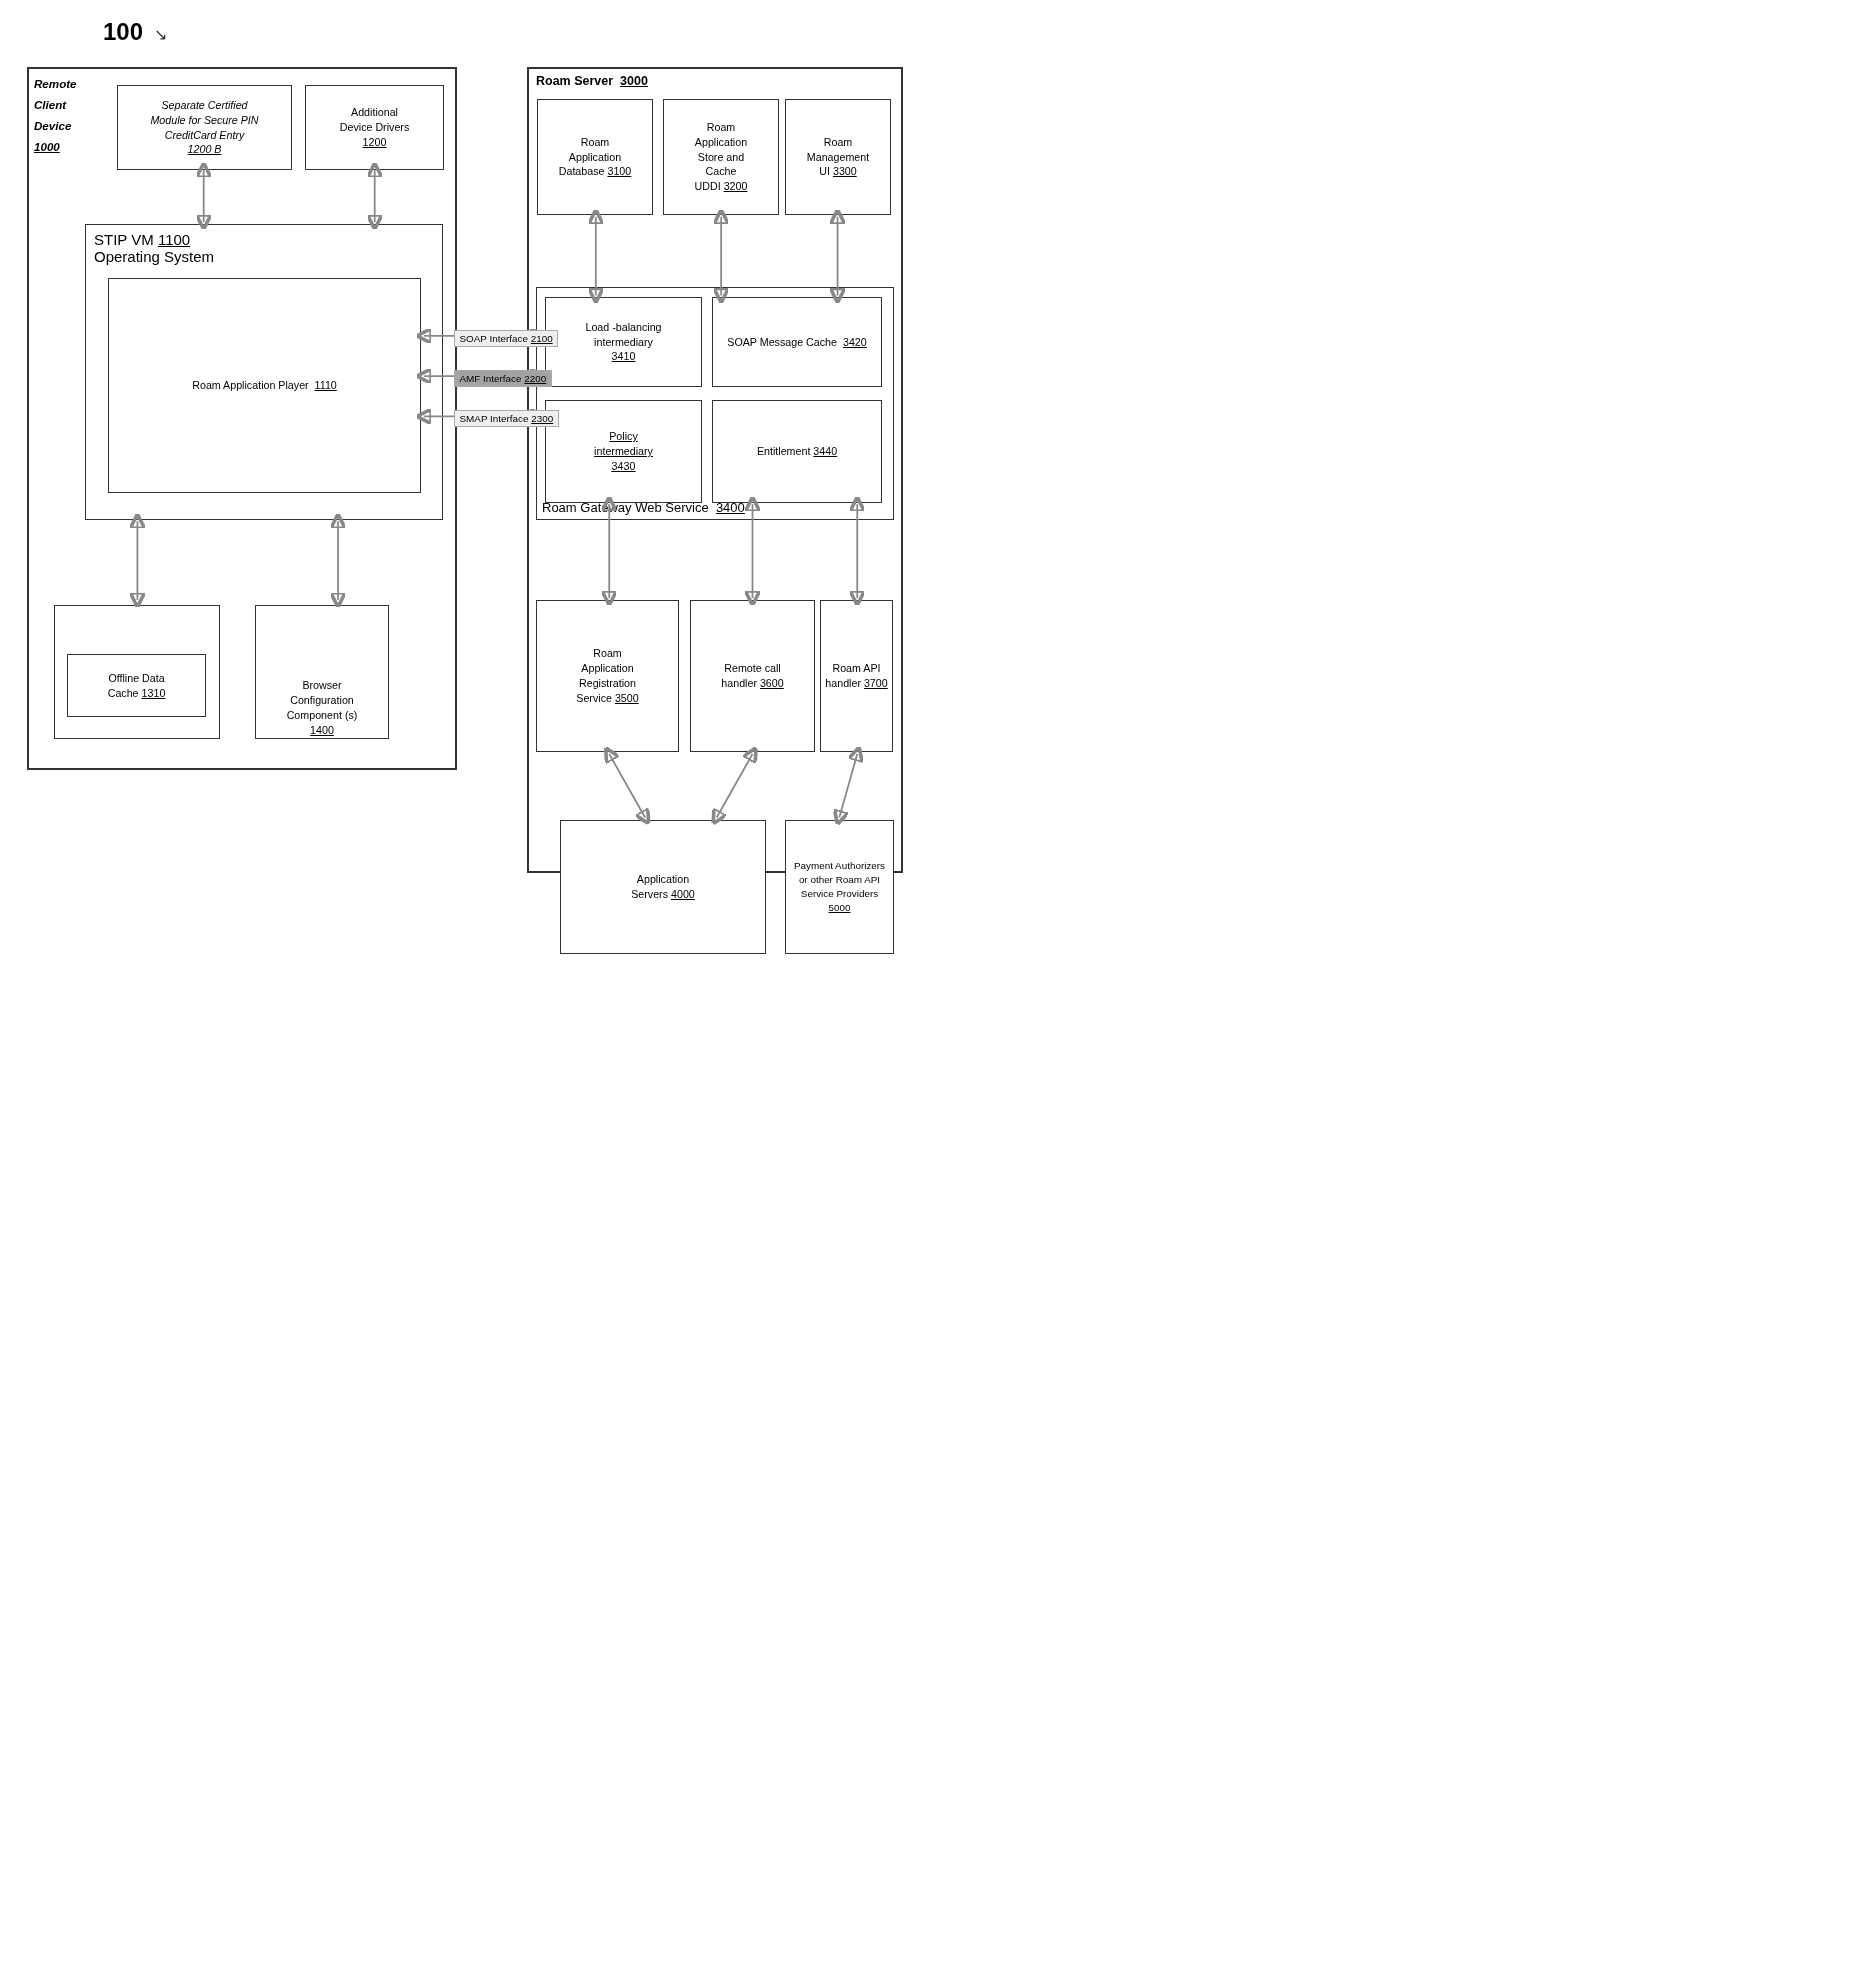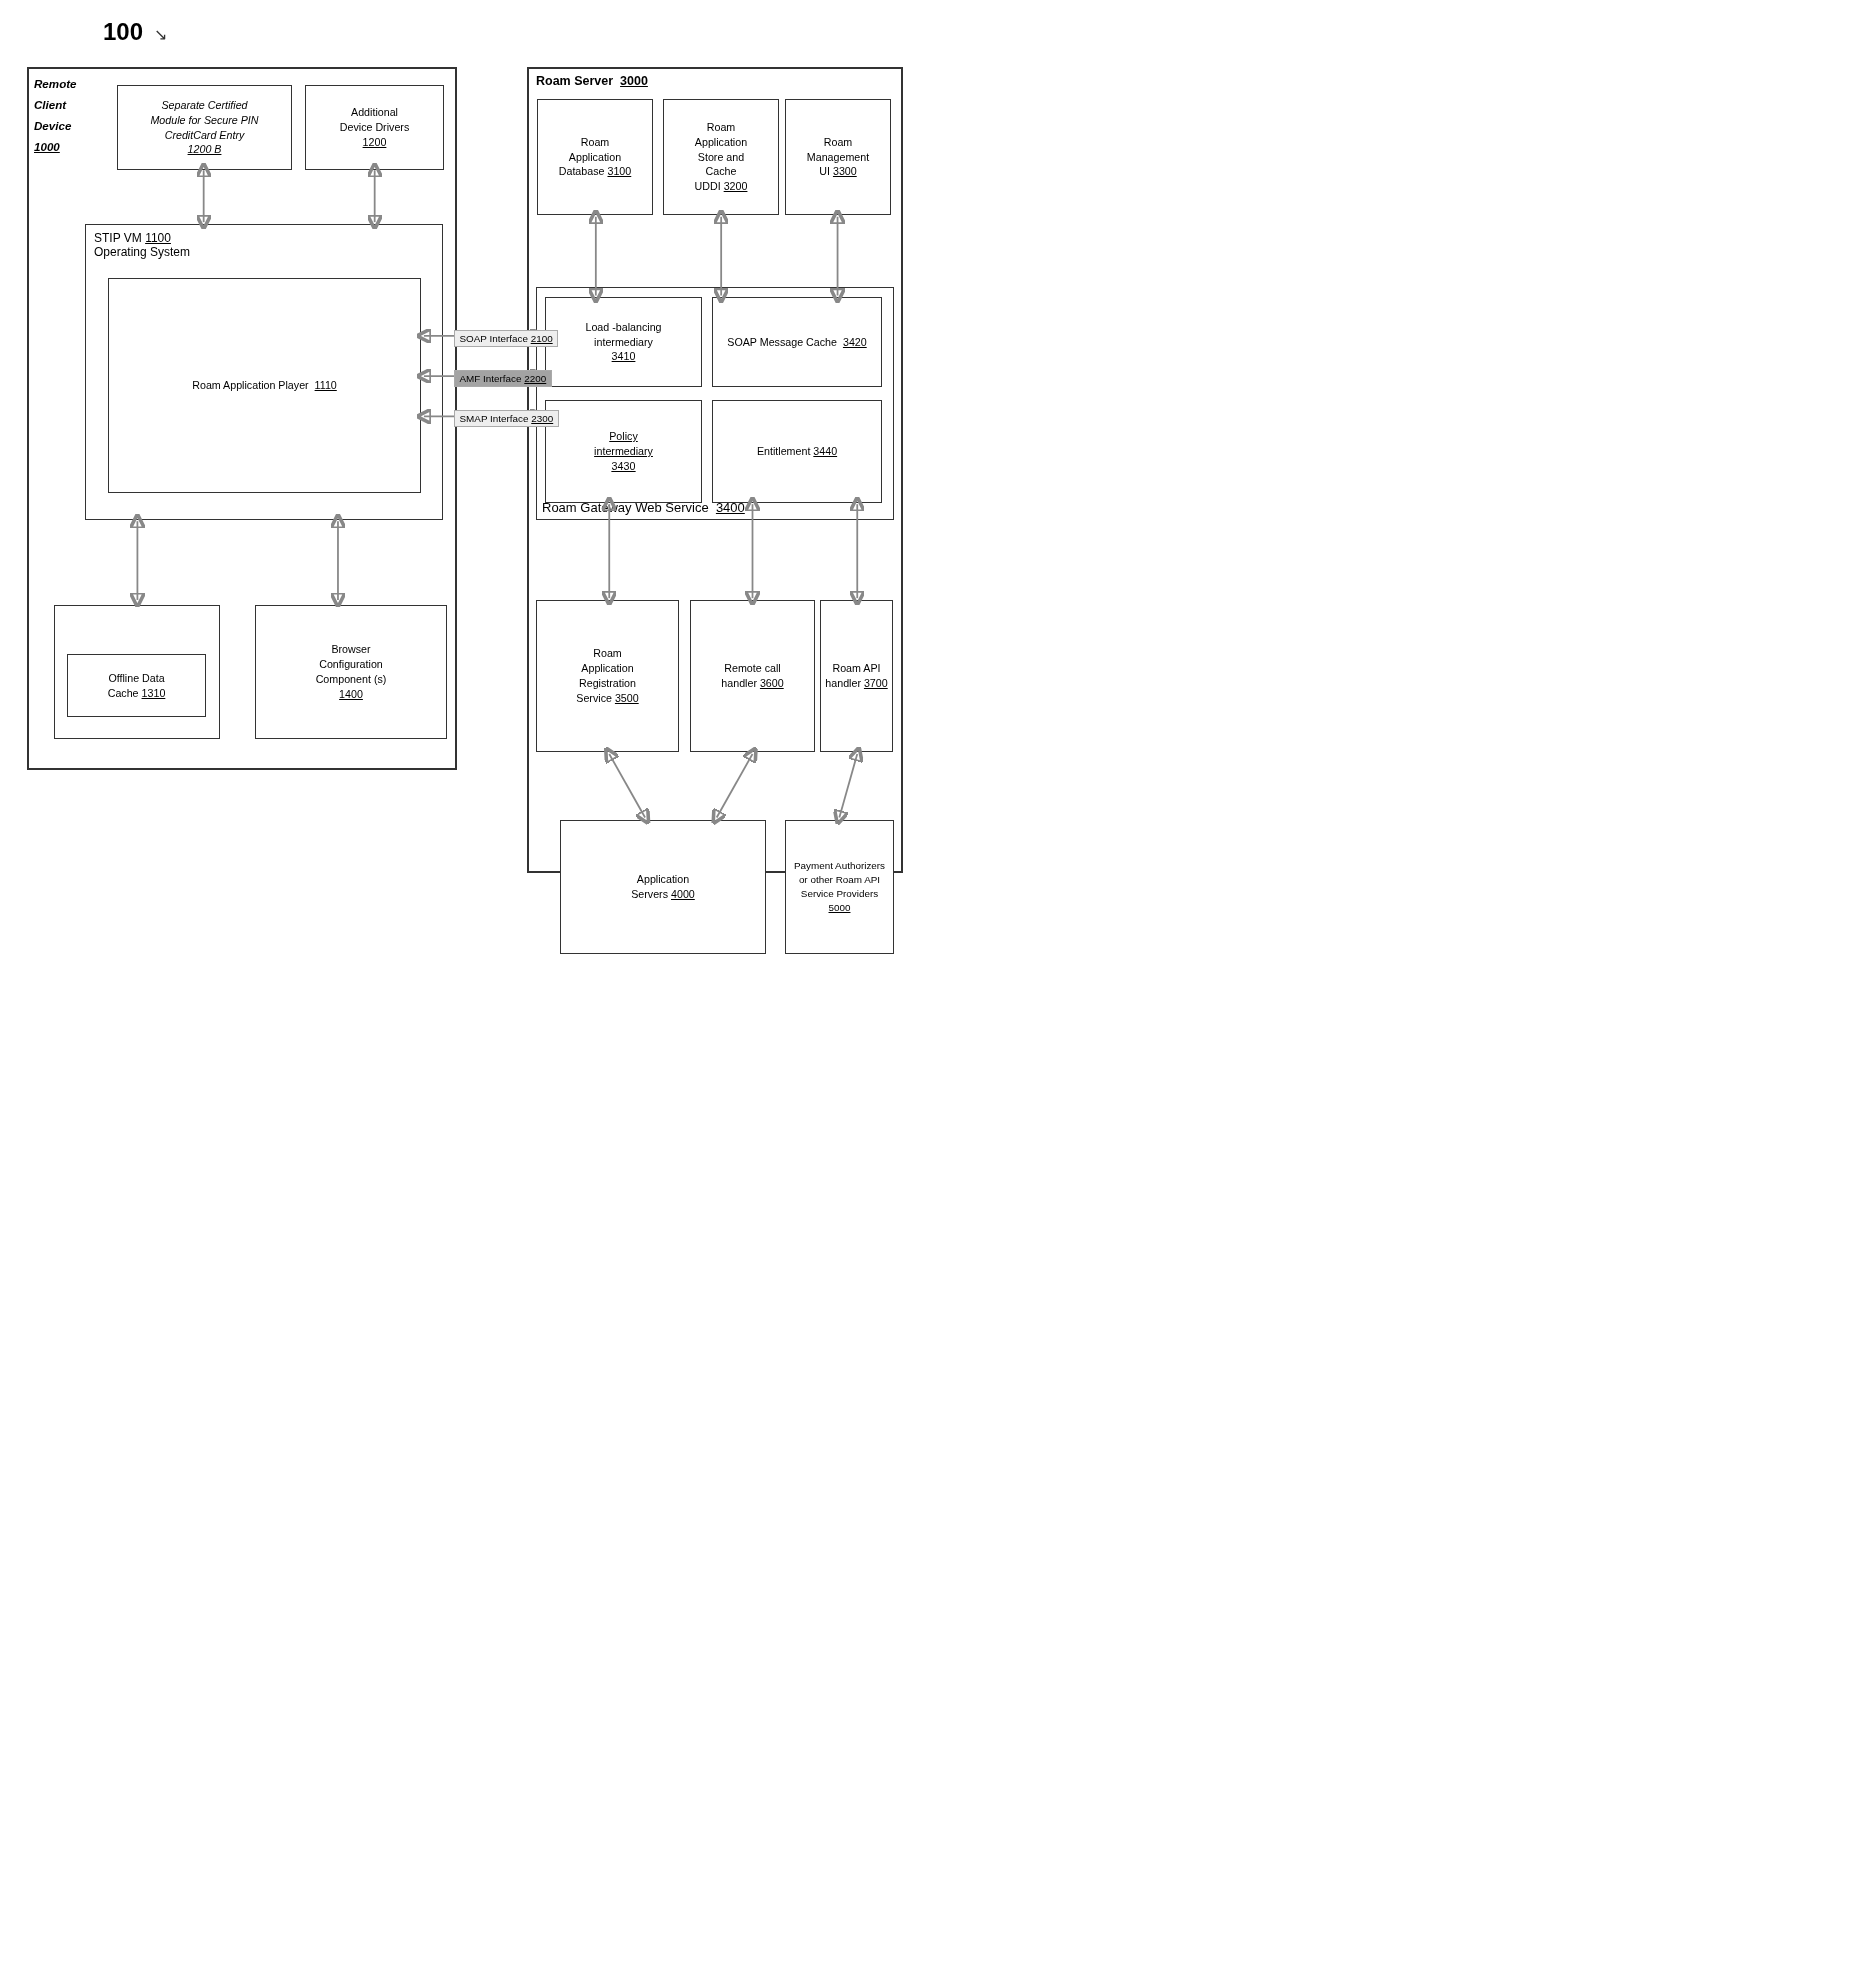"STIP VM 1100" div { font-size: 12px -> 15px }
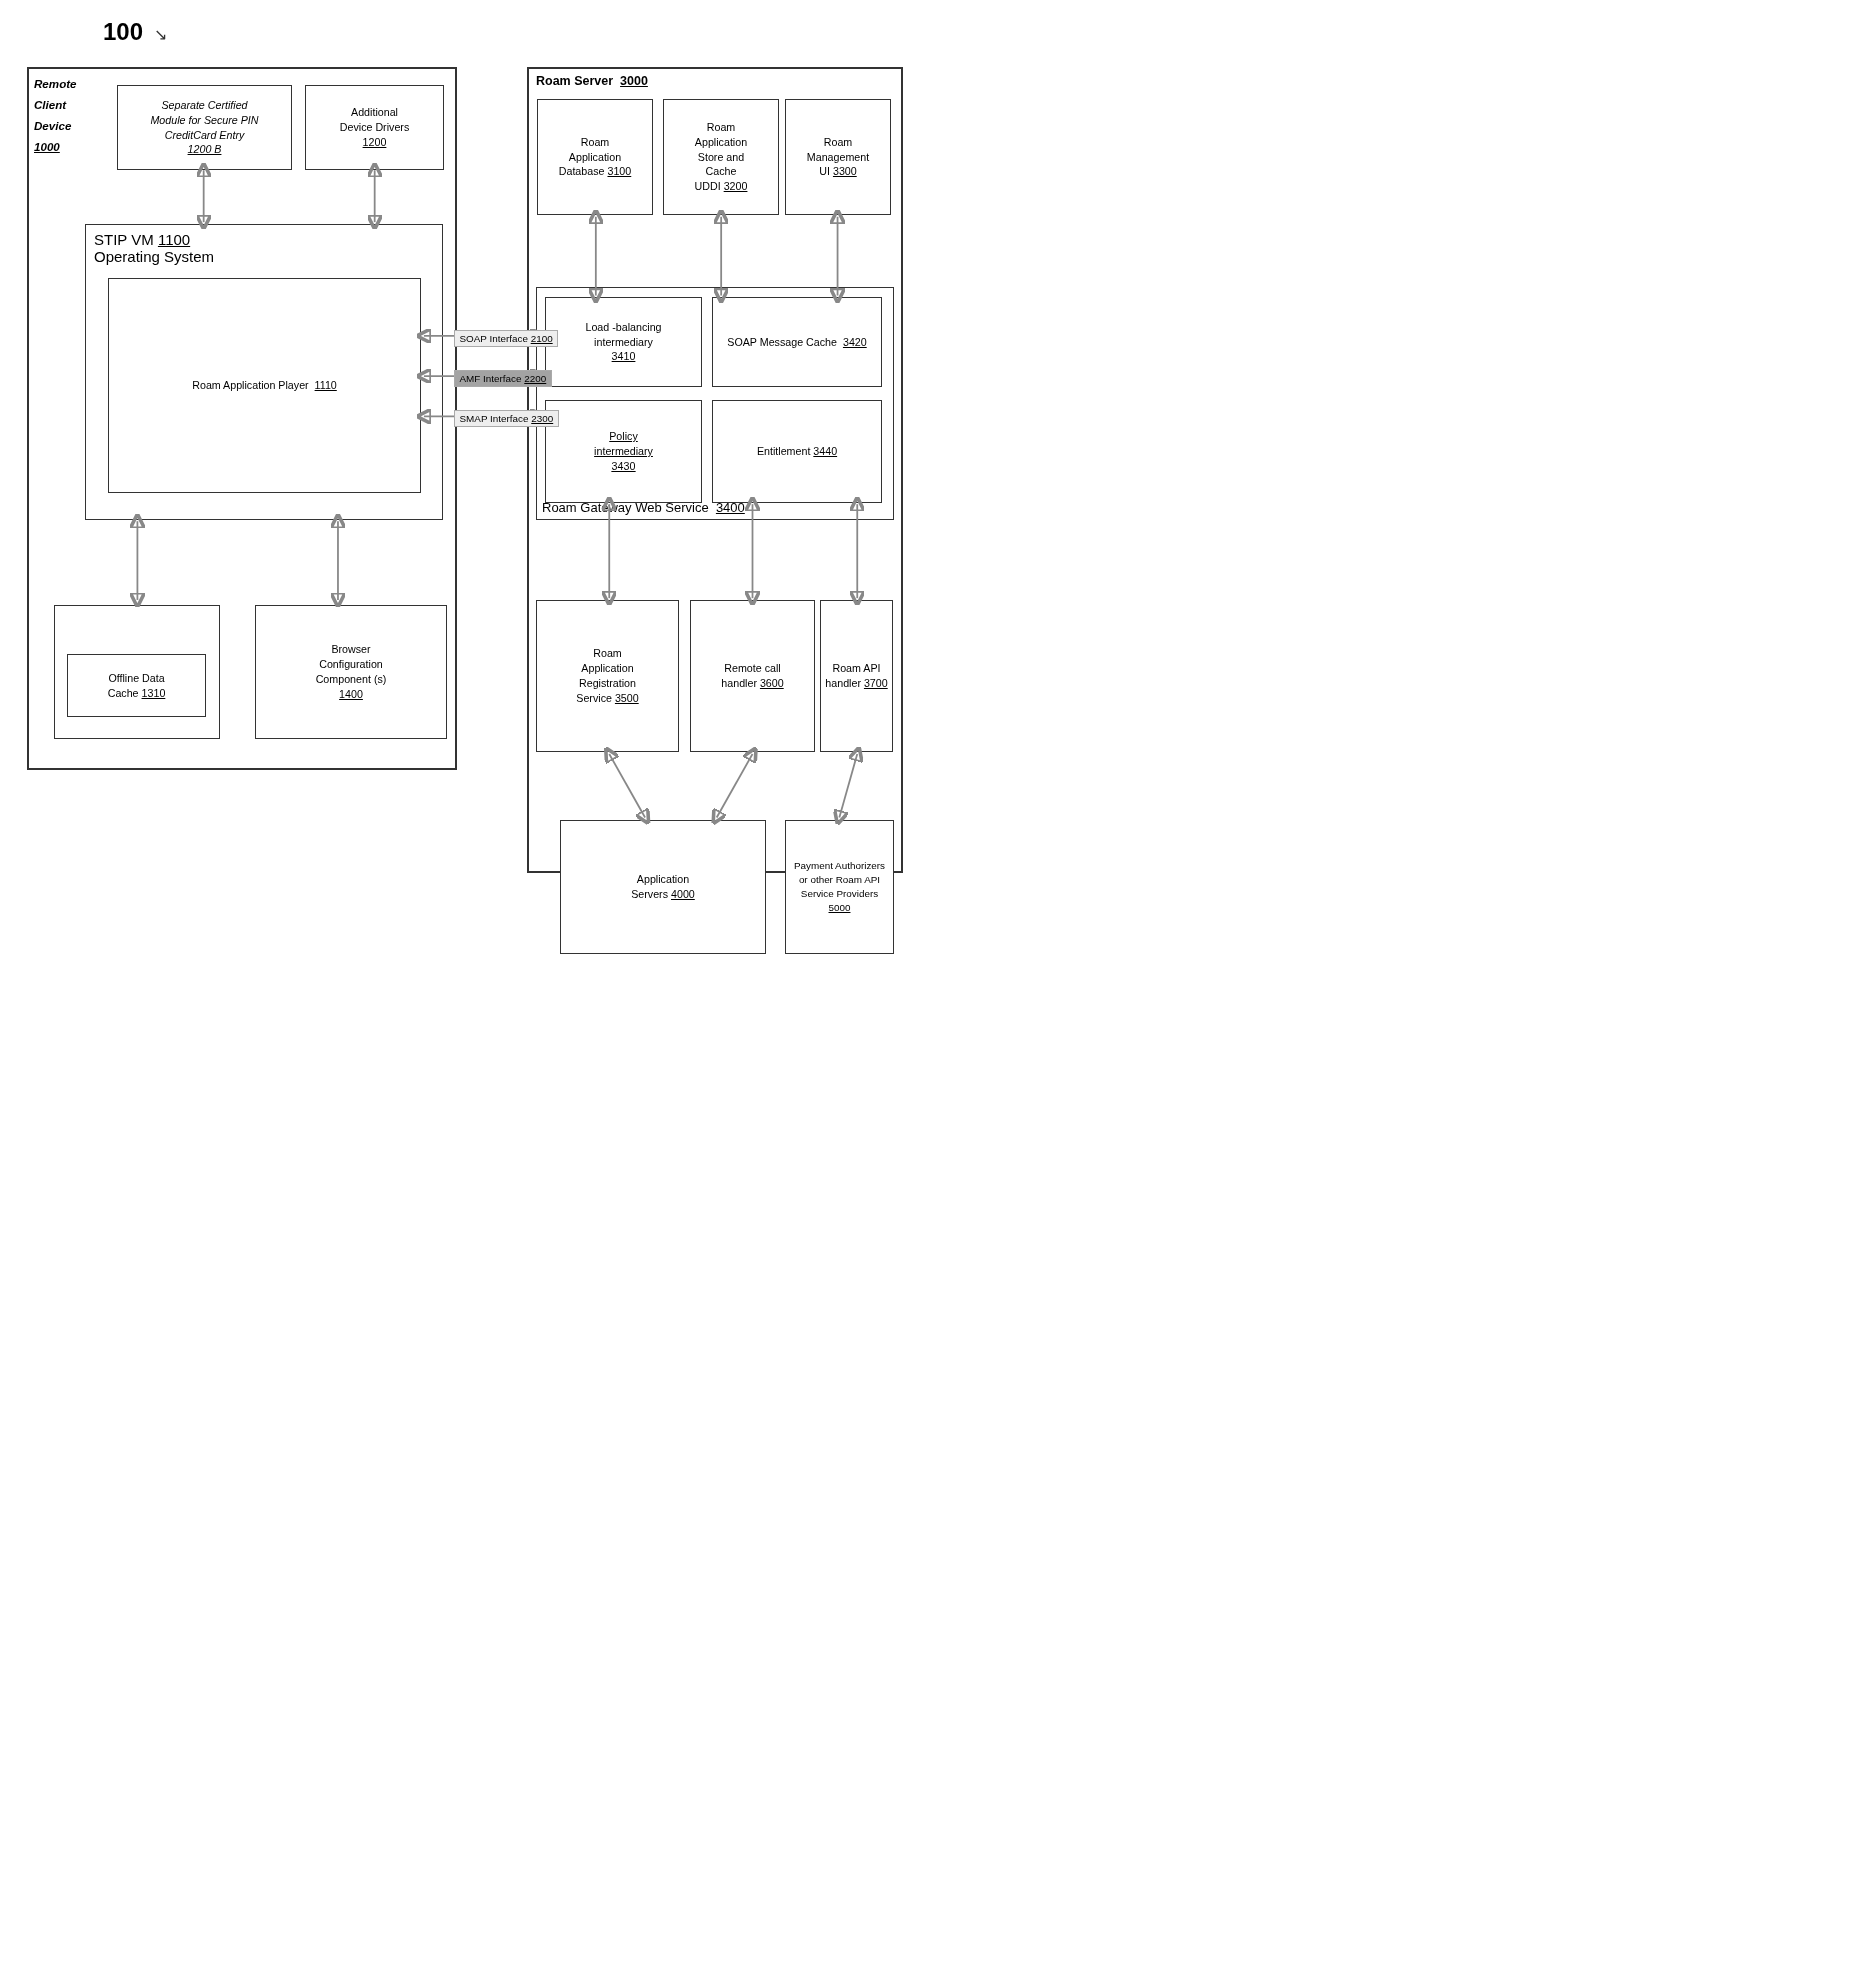"Browser" div.box { justify-content: none -> flex-end; width: 192px -> 134px }
